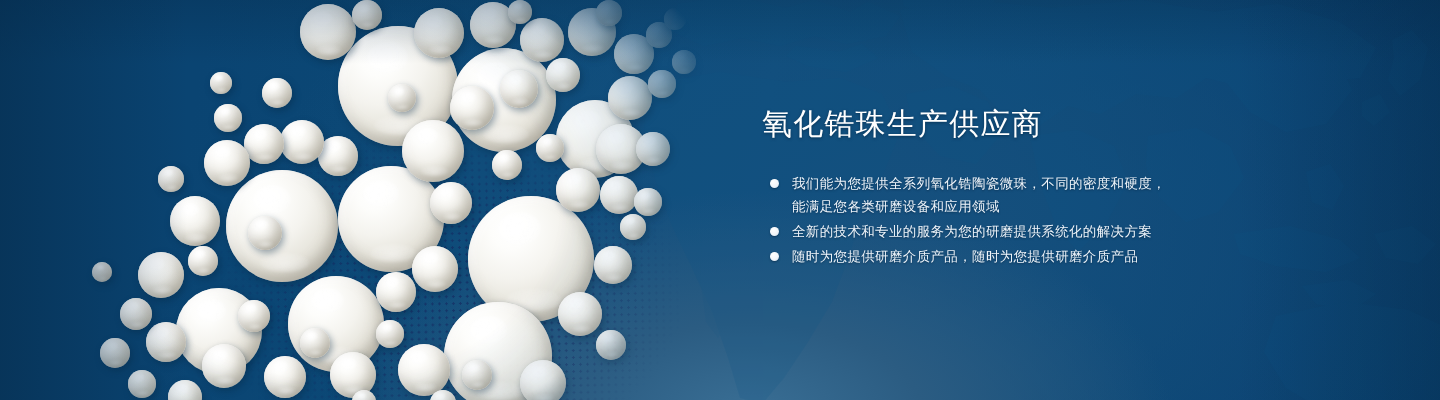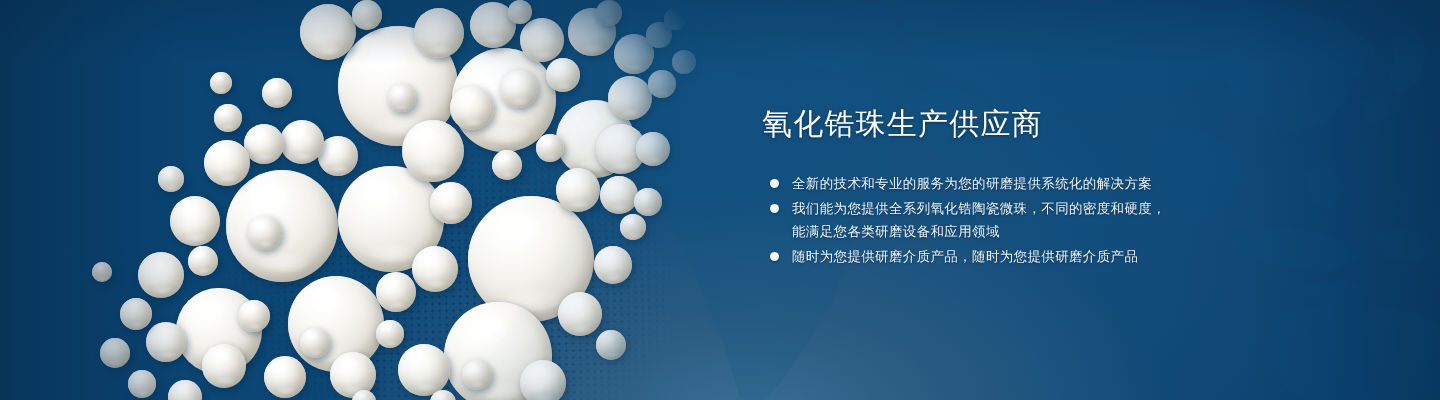"全新的技术和专业的服务为您的研磨提供系统化的解决方案" li.bullet { order: before "我们能为您提供全系列氧化锆陶瓷微珠，不同的密度和硬度，" -> after "我们能为您提供全系列氧化锆陶瓷微珠，不同的密度和硬度，" }
